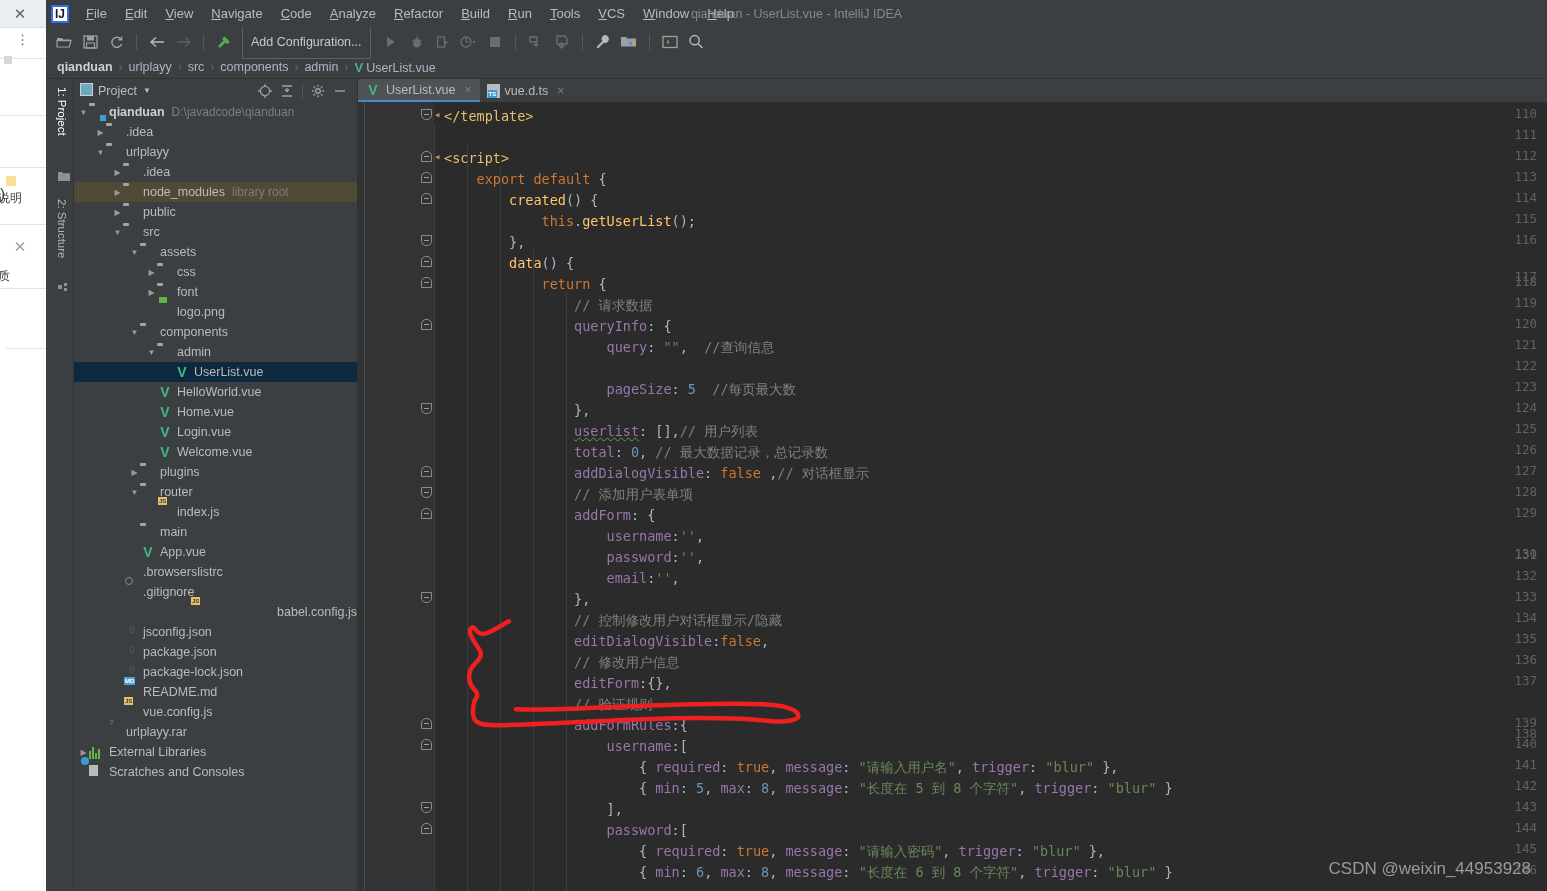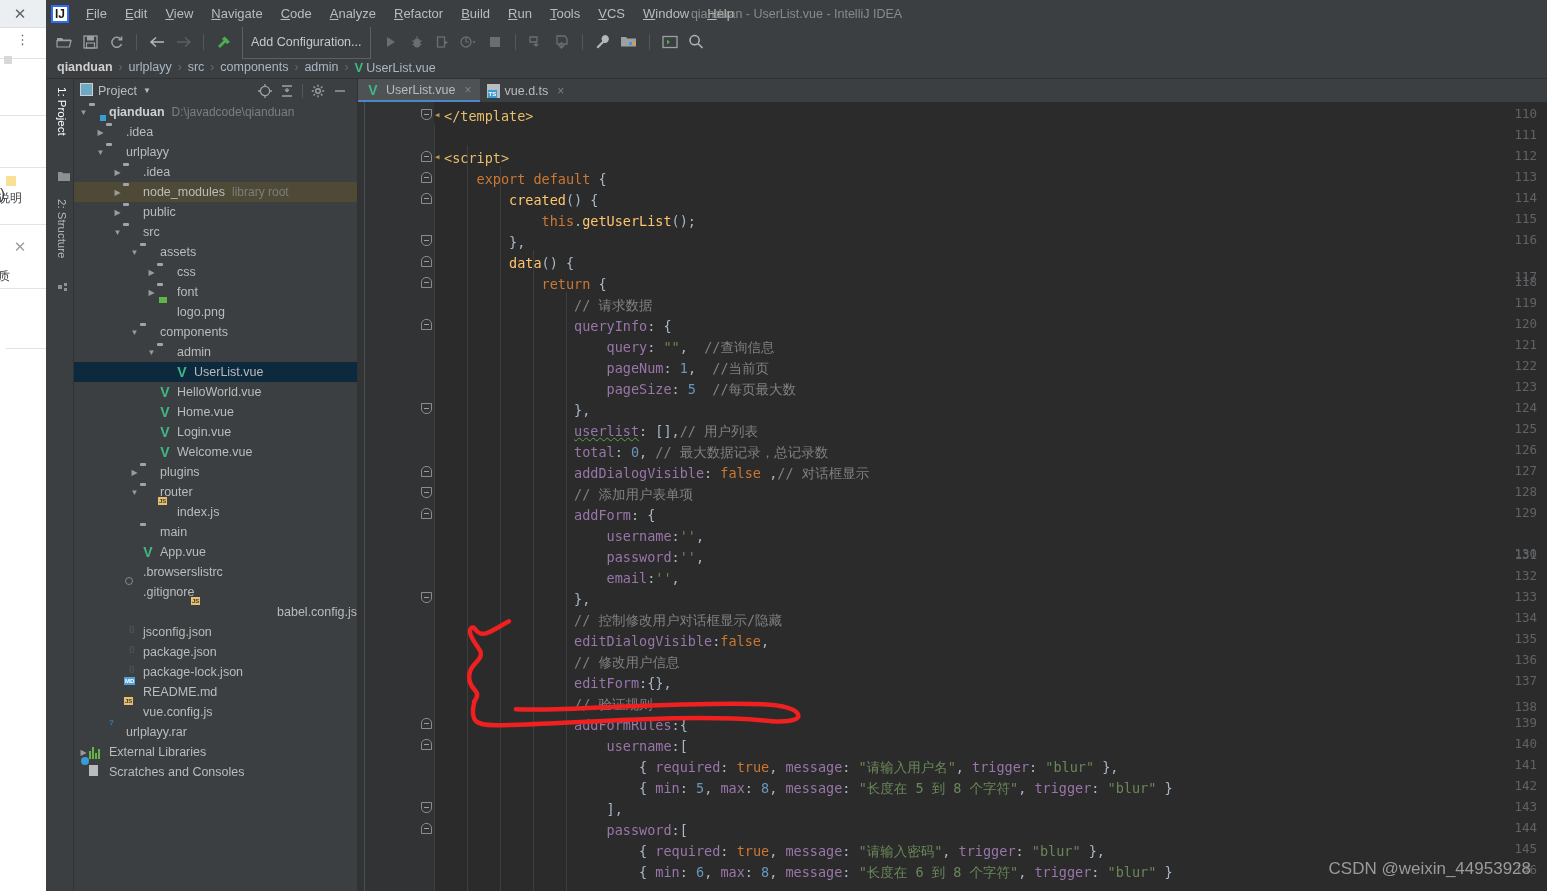"pageNum: 1, //当前页" div.cline { html: <div><span> </span><span>pageNum</span><span>: </span><span>1</span><span>, </span><span>//当前页</span></div> -> none }
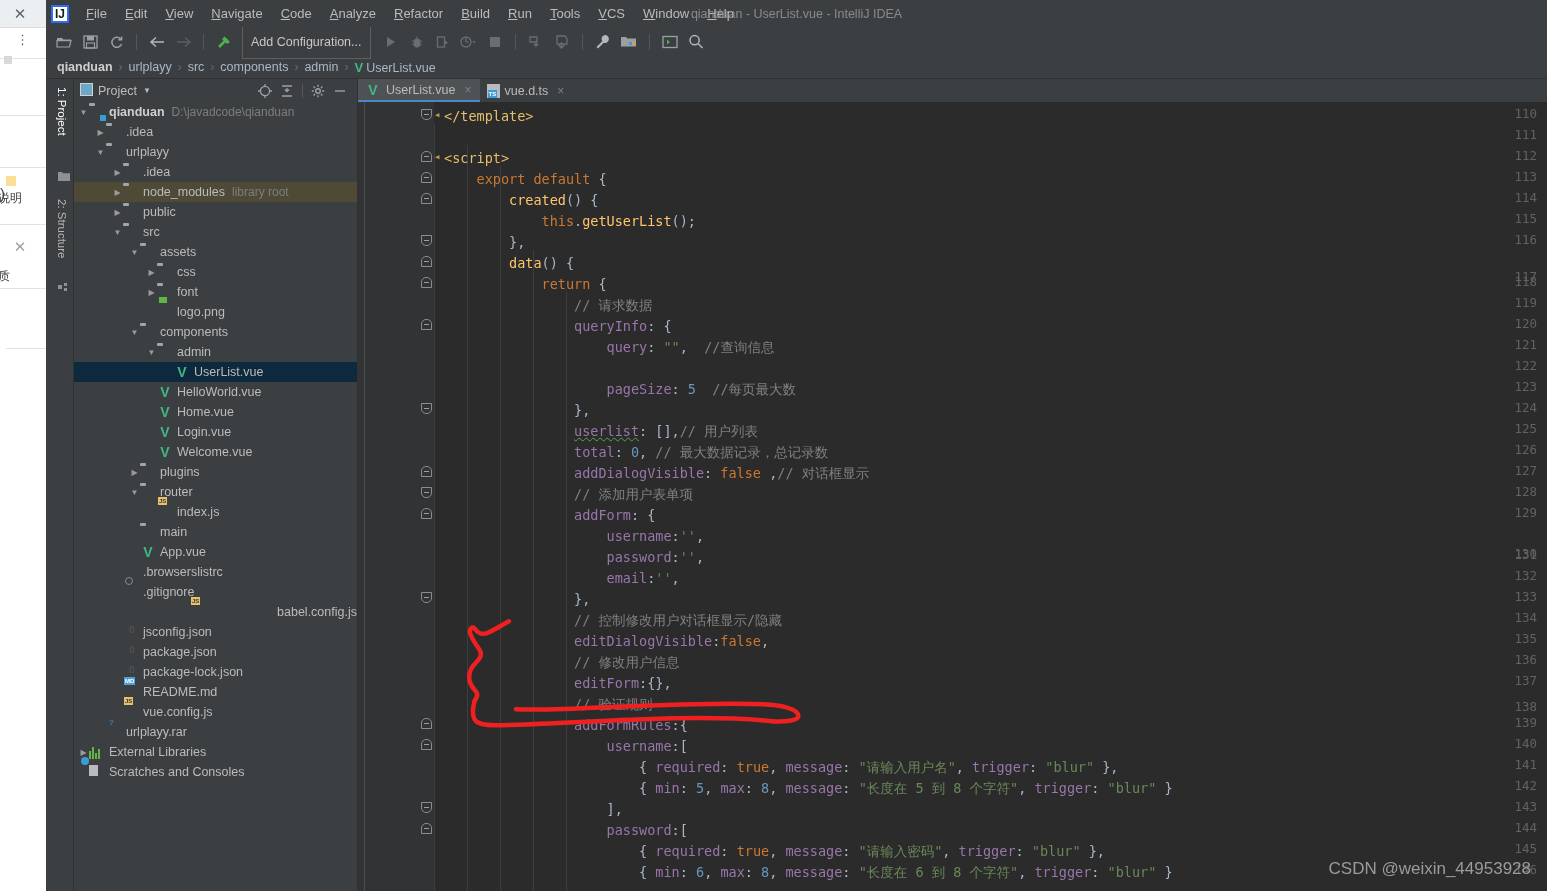"138" div.lineno { top: 597px -> 624px }
